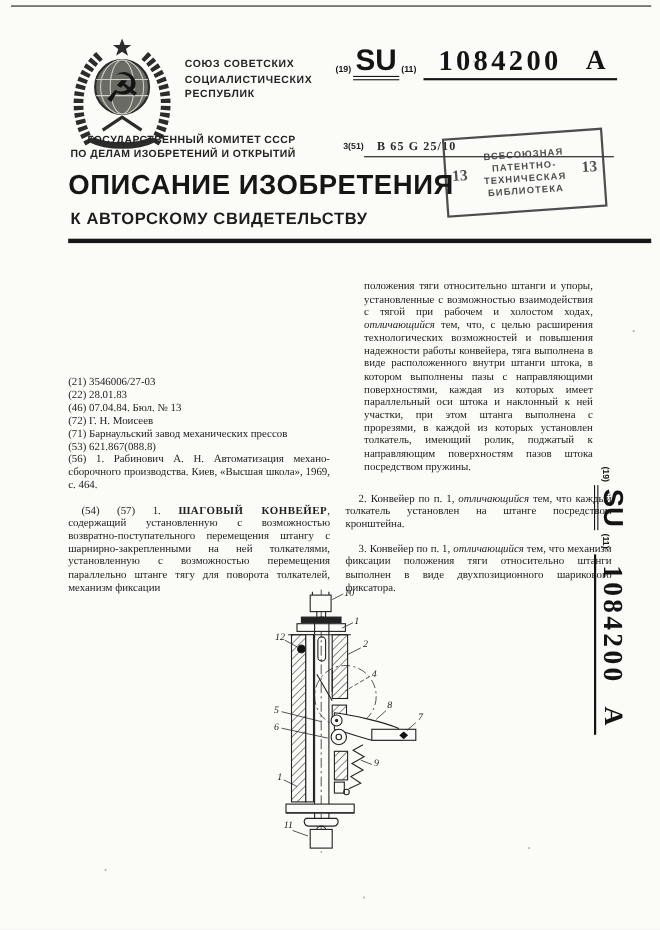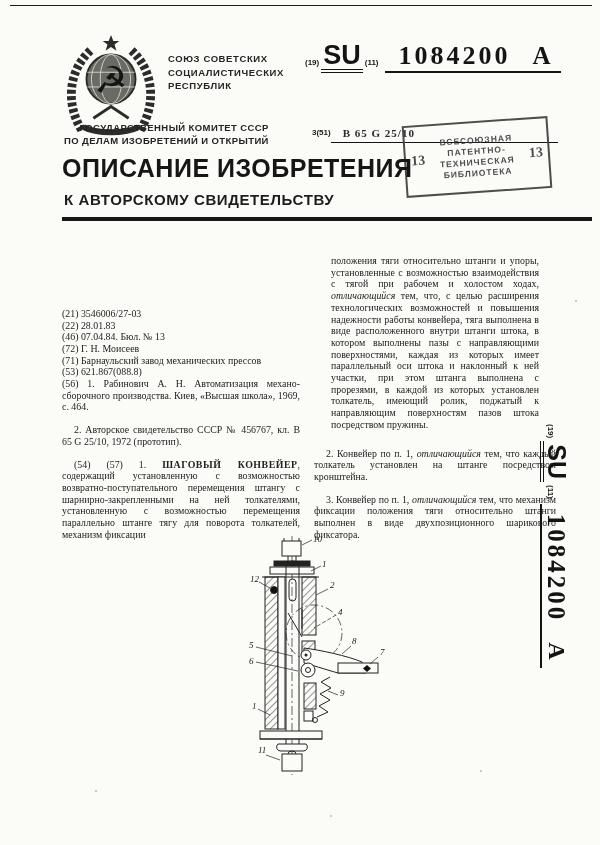"2. Авторское свидетельство СССР №" p.para { html: <p>2. Авторское свидетельство СССР № 456767, кл. B 65 G 25/10, 1972 (прототип).</p> -> none }
